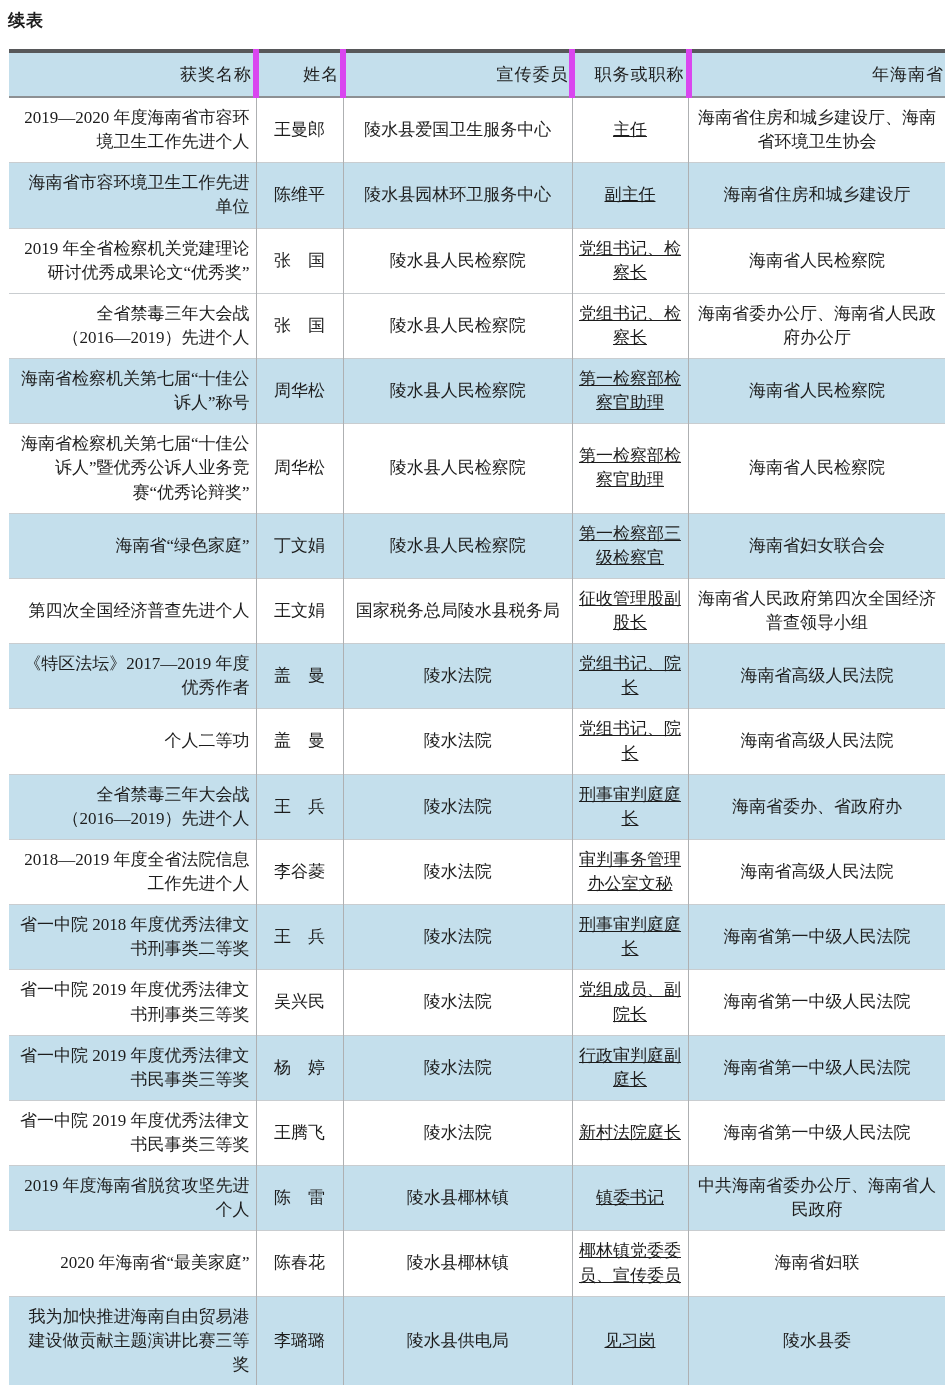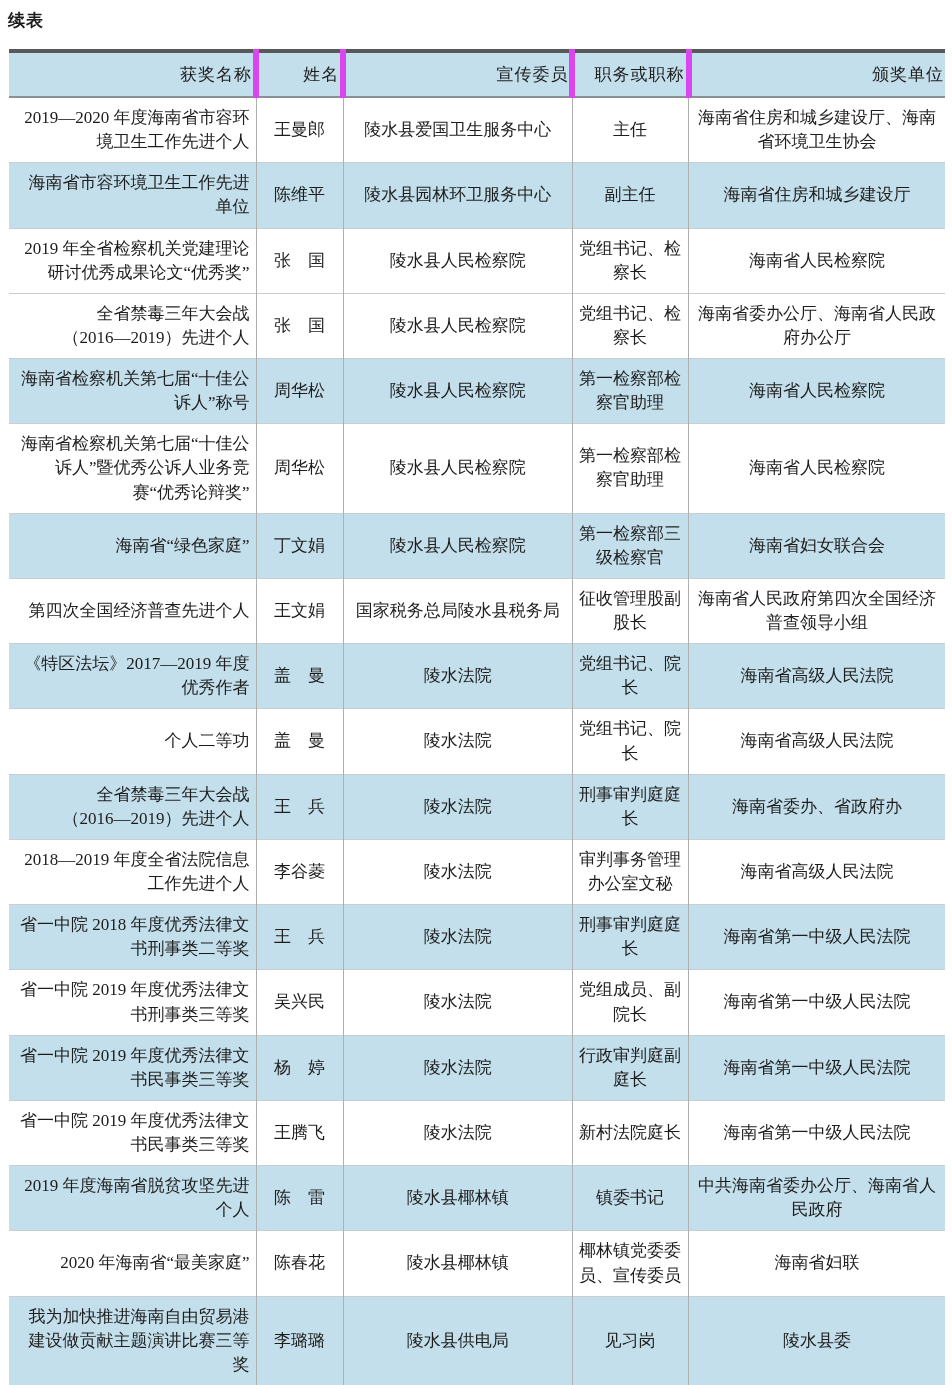"颁奖单位" th { text: 颁奖单位 -> 年海南省 }
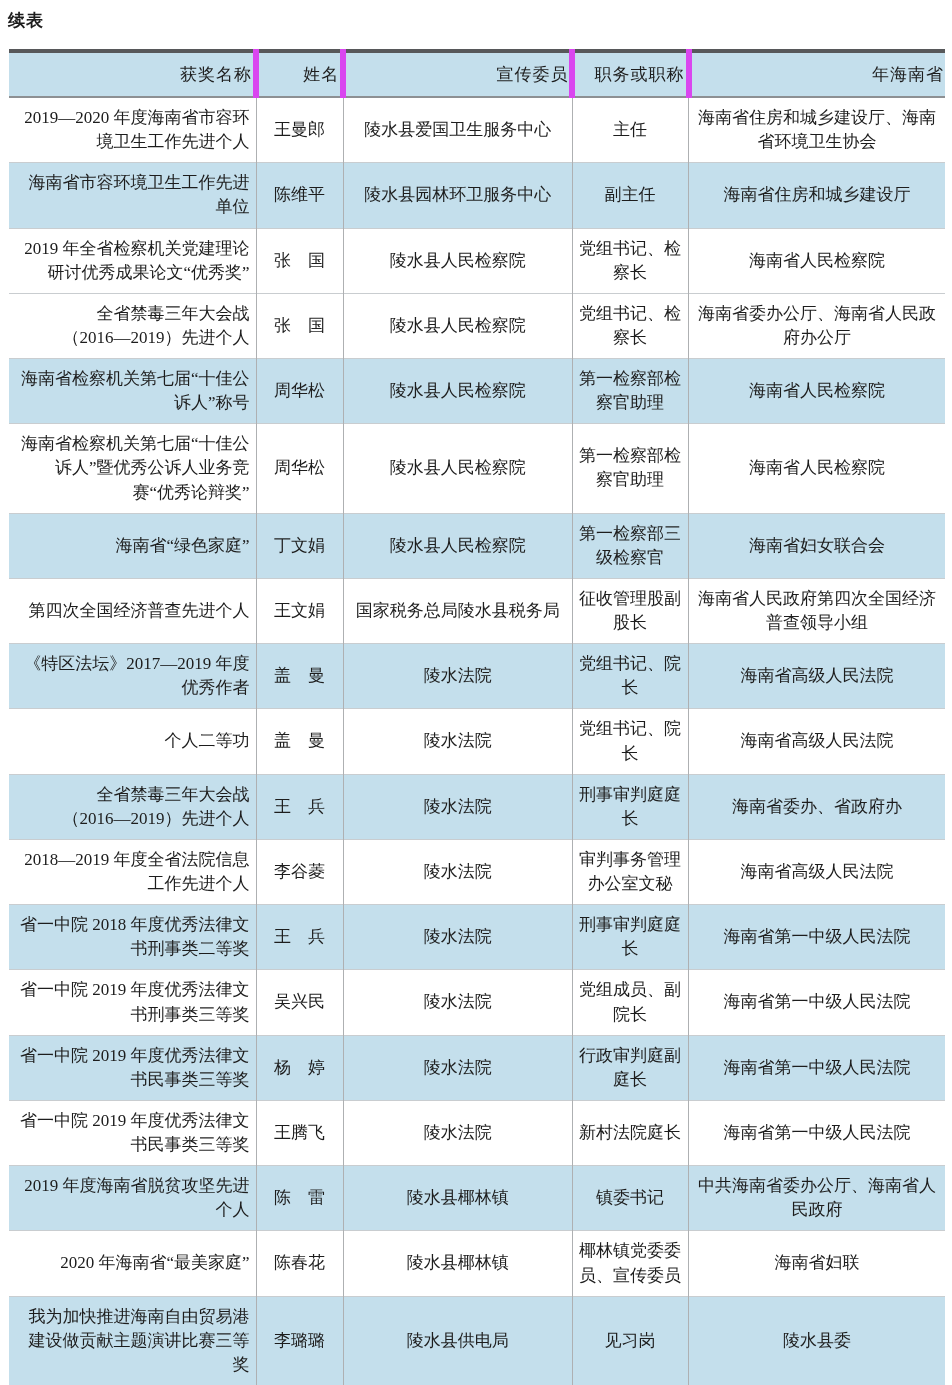"主任" td.cell-position { text-decoration: none -> underline }
